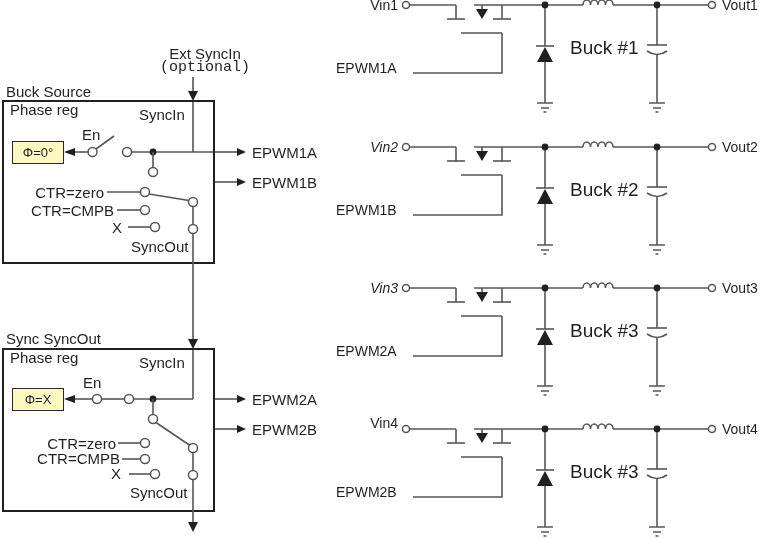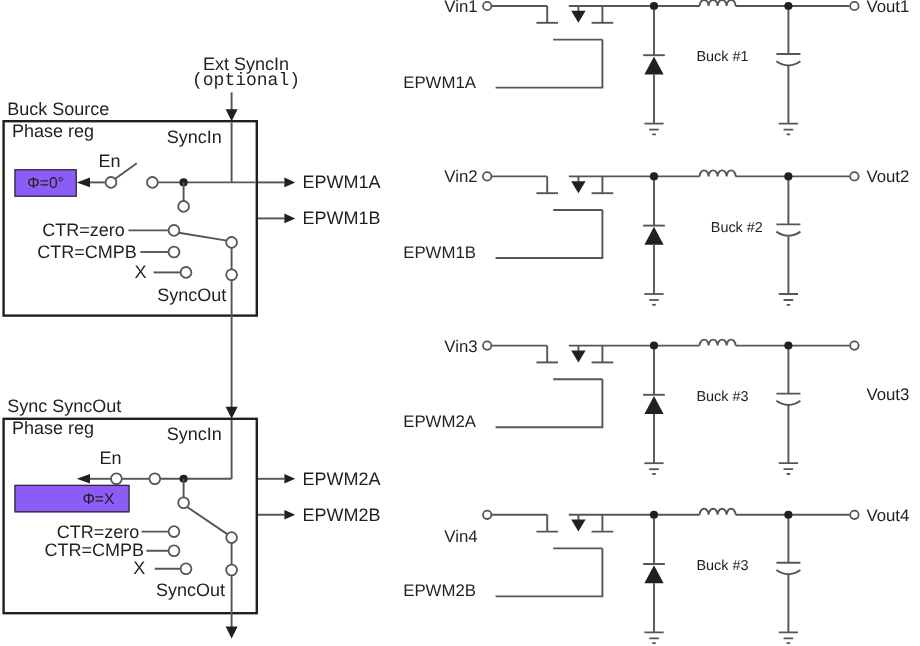"Buck #1" .lbl.buck { font-size: 12px -> 19px }
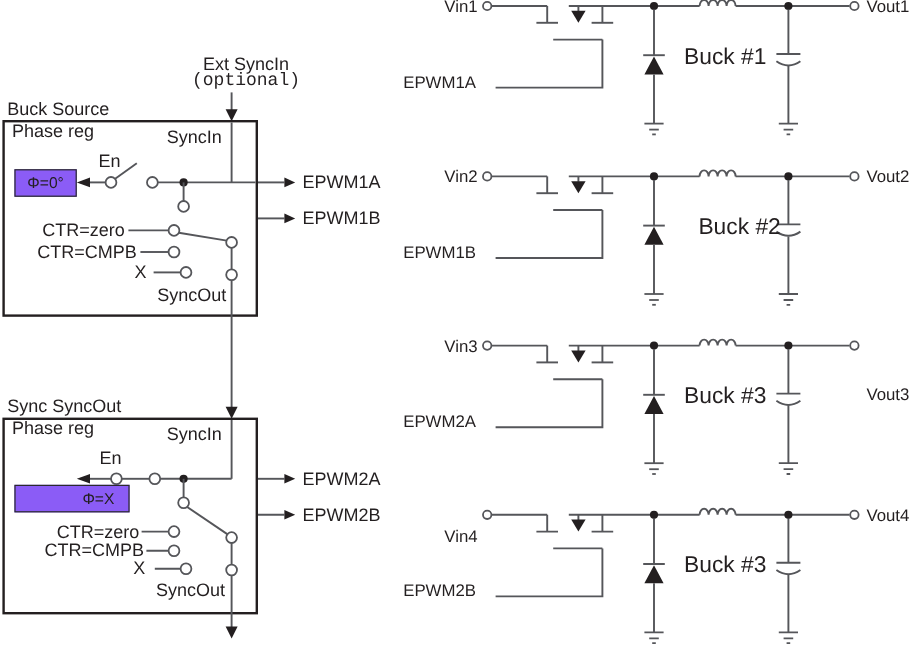"Φ=0°" .phi-box { background: #8b5cf6 -> #fef9c3 }
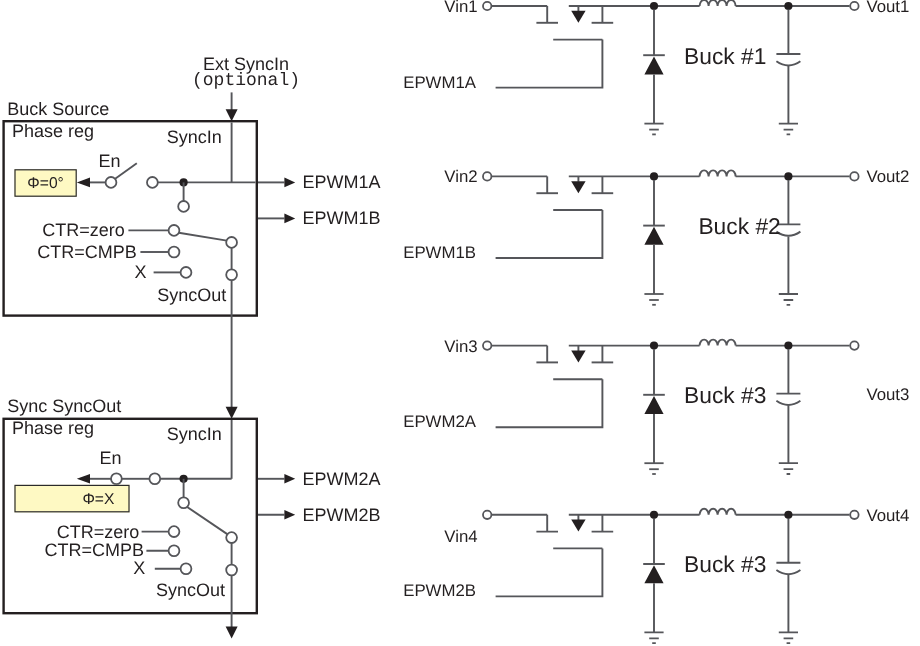"Vin2" div.lbl { font-style: none -> italic }
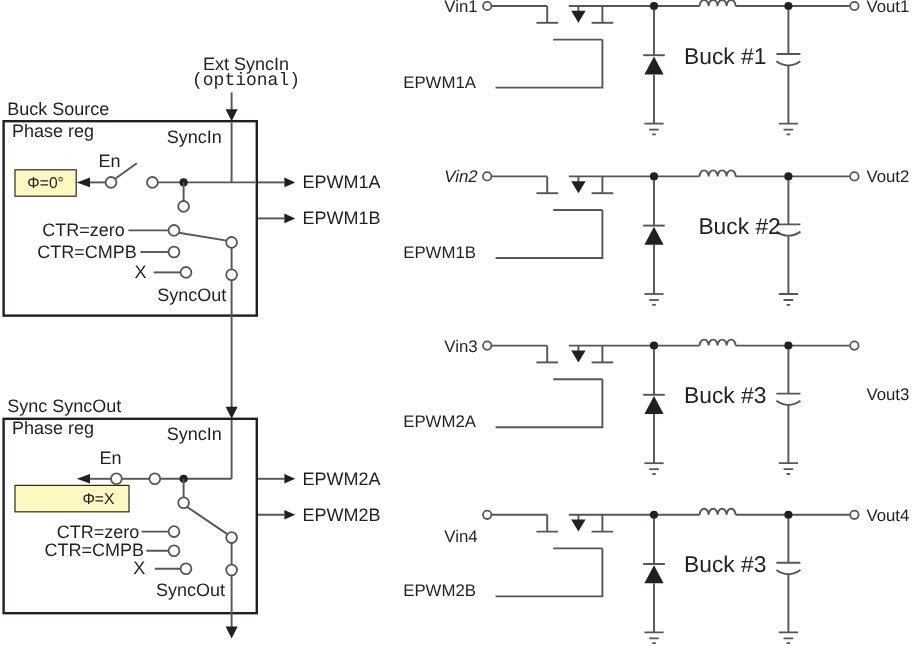"Buck #2" div.lbl { margin-left: 12px -> none }
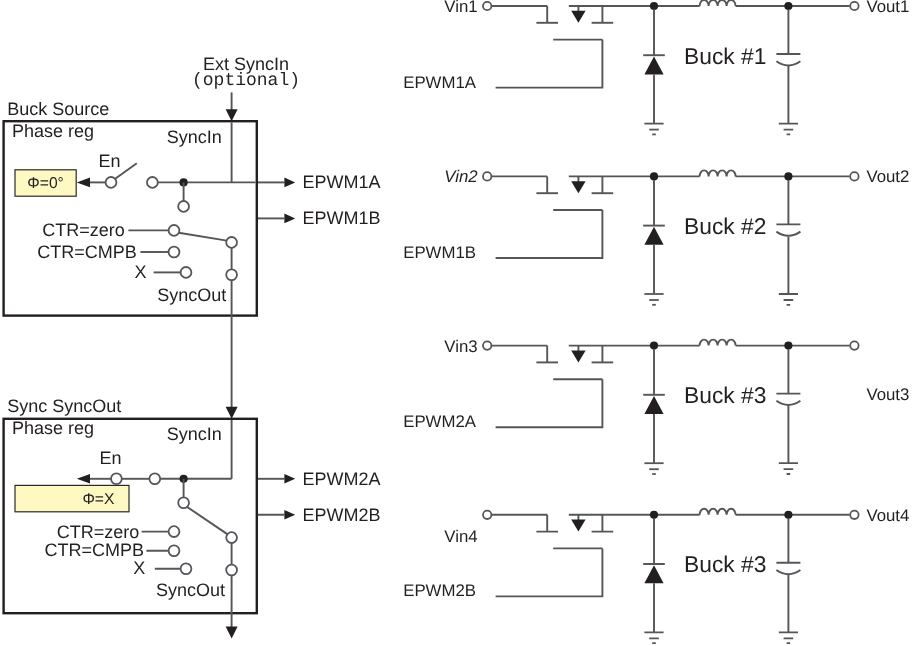"Vin3" div.lbl { font-style: none -> italic }
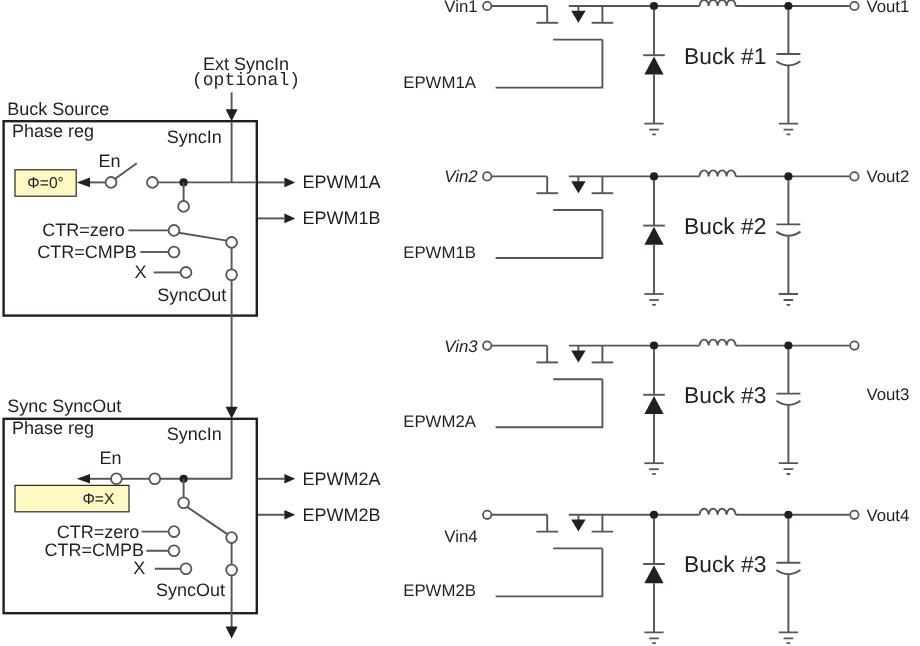"Vout3" div.lbl { margin-top: 40px -> none }
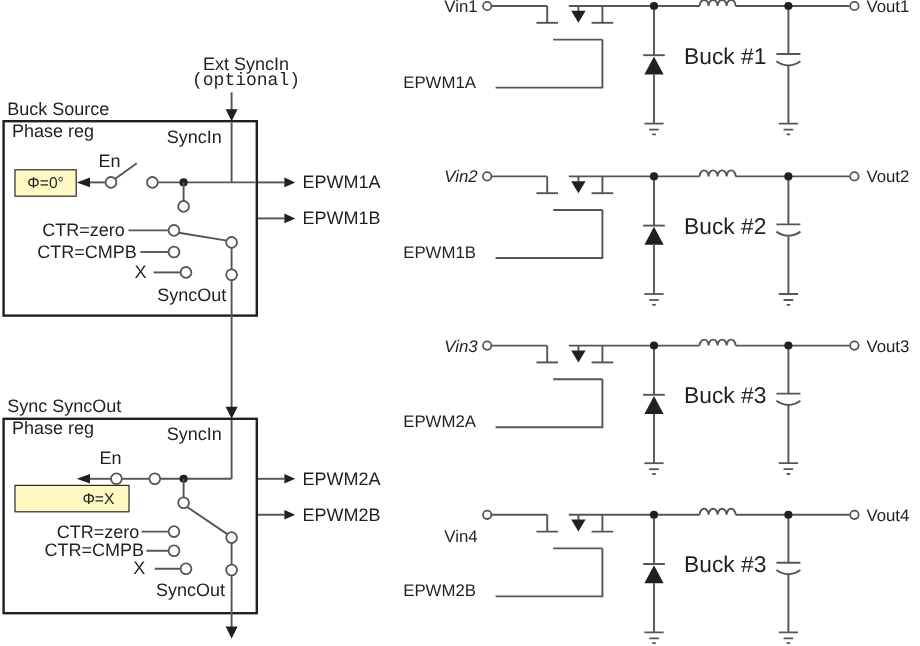"Φ=X" div.phi-box { padding-left: 44px -> none; top: 404px -> 388px }
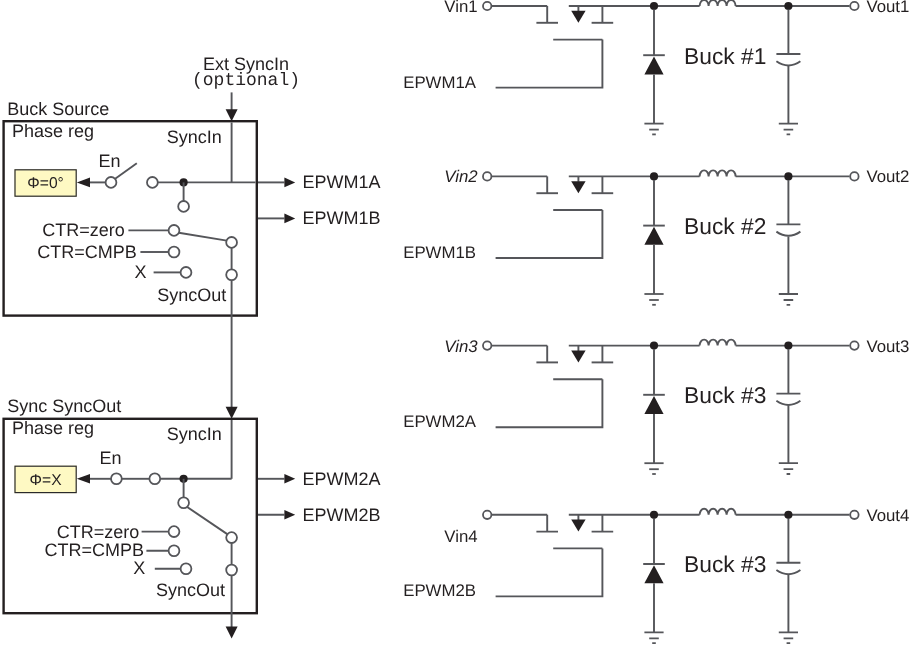"Vin4" div.lbl { top: 440px -> 416px }
